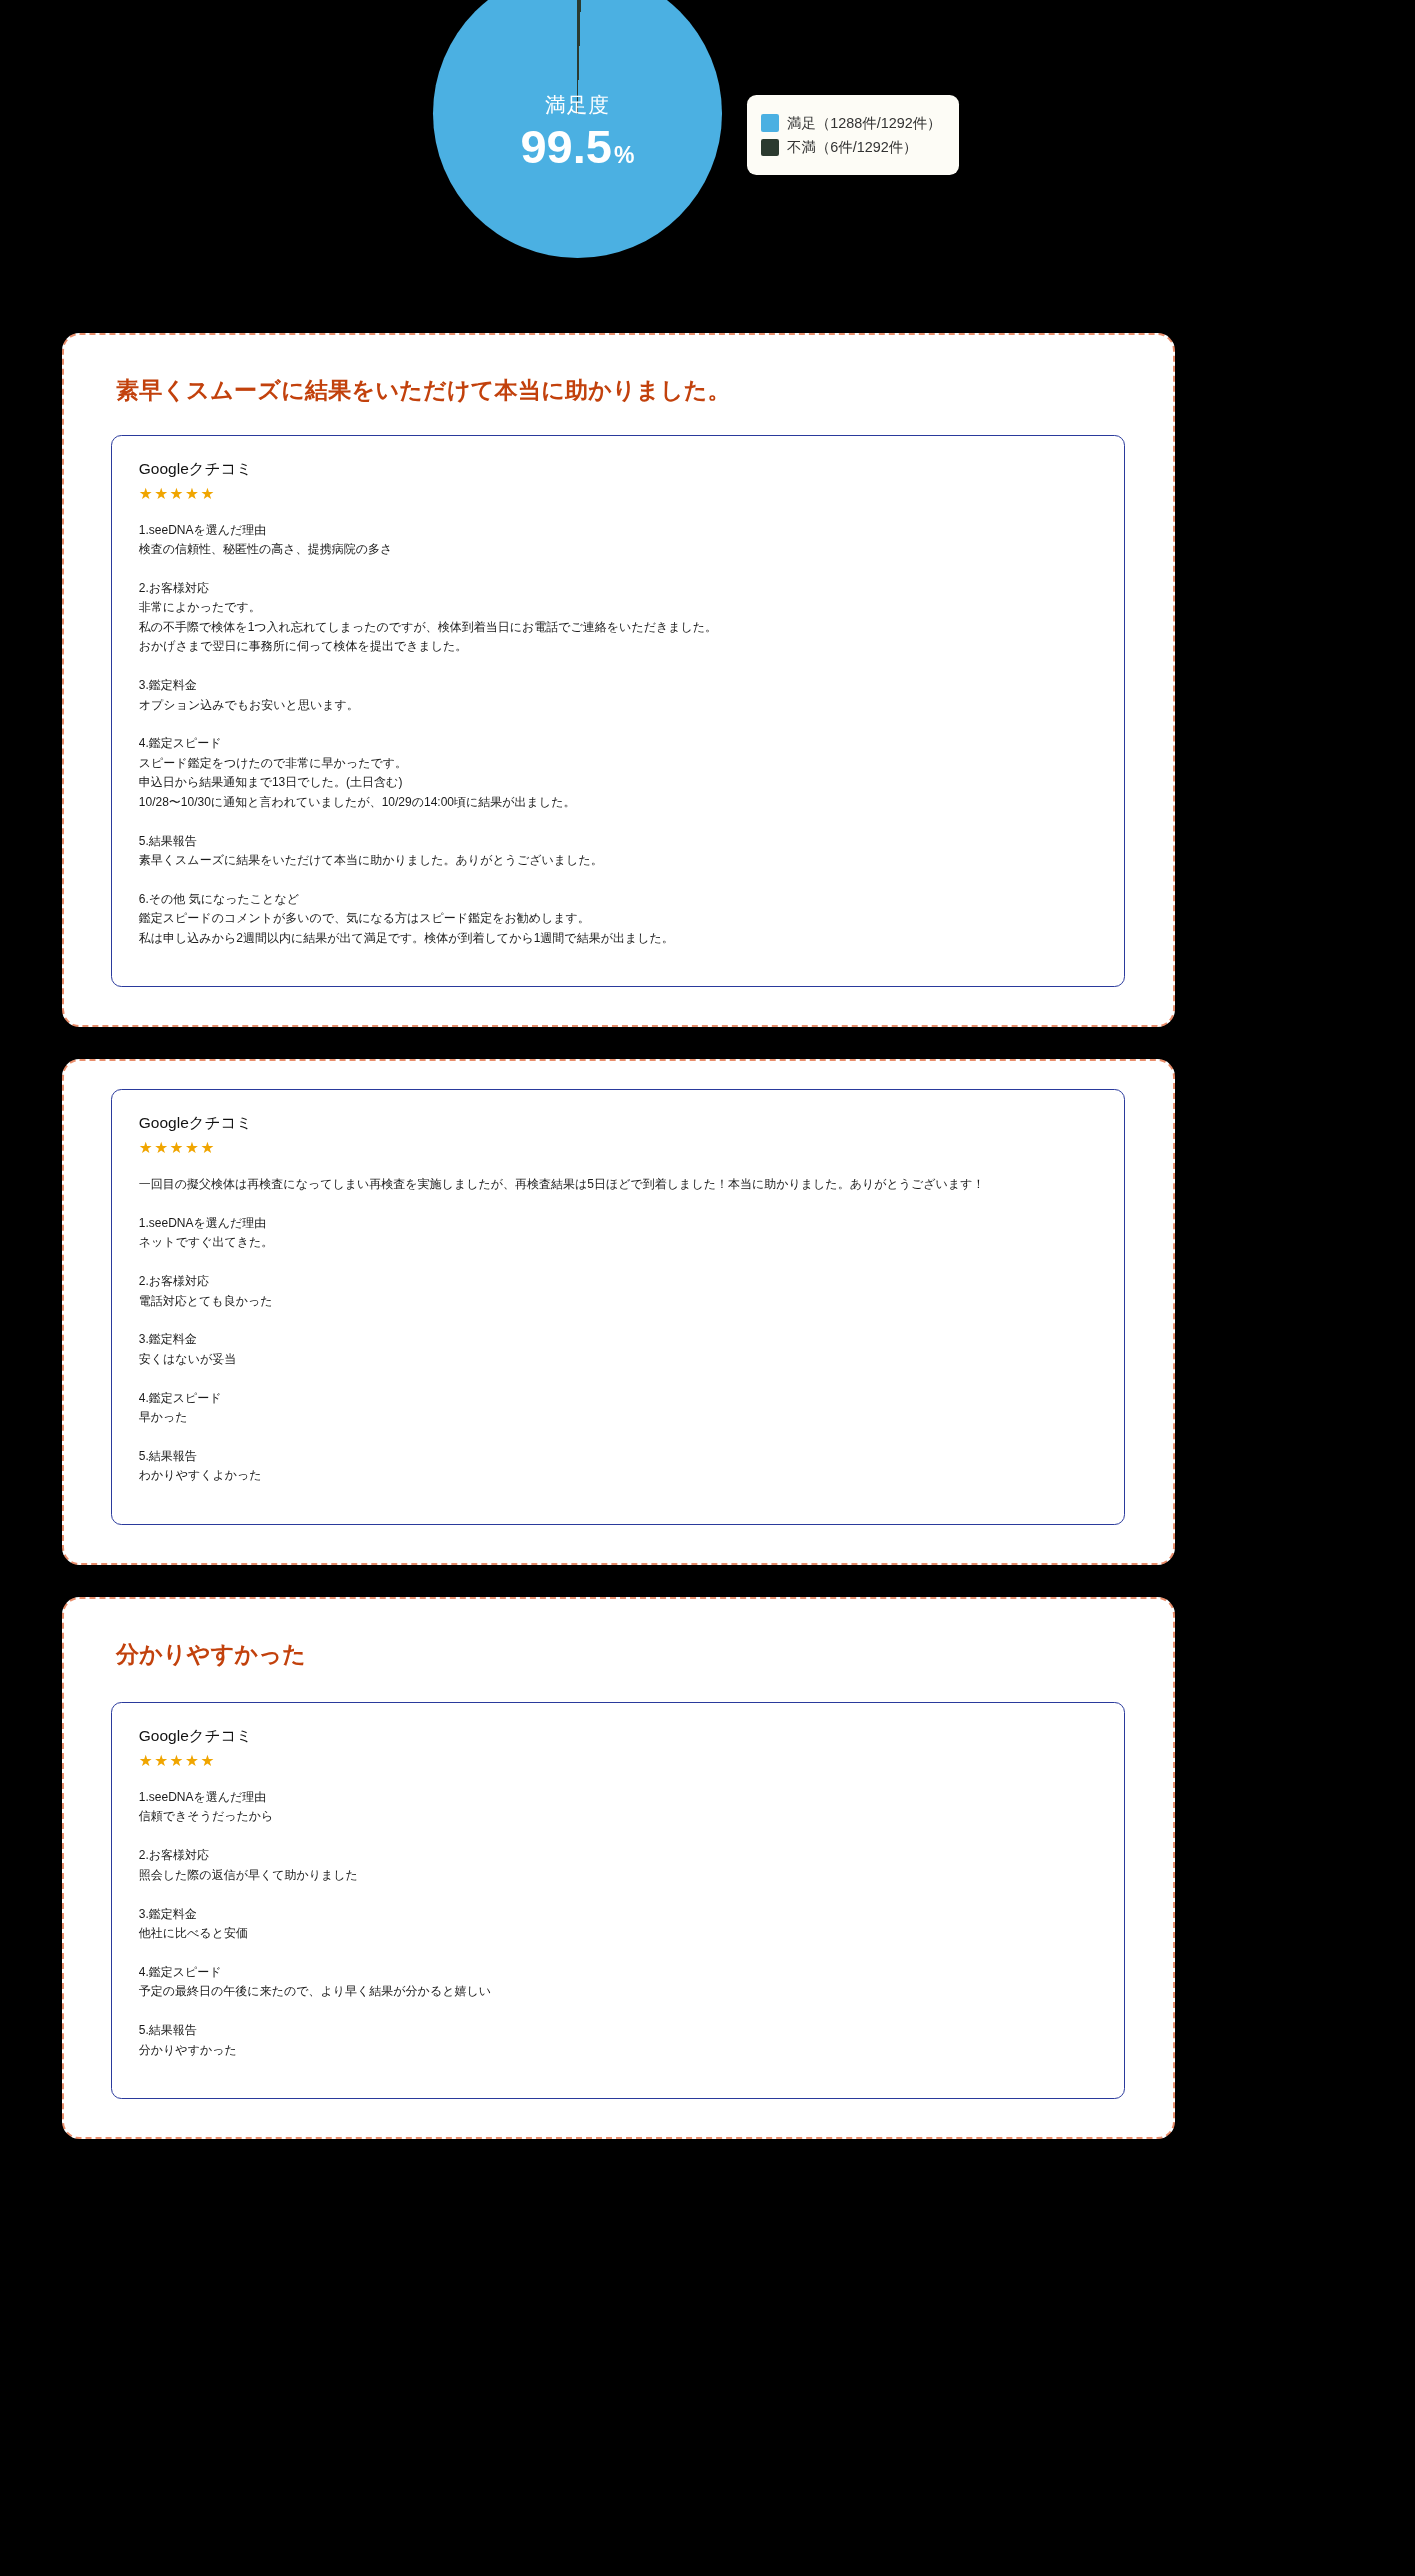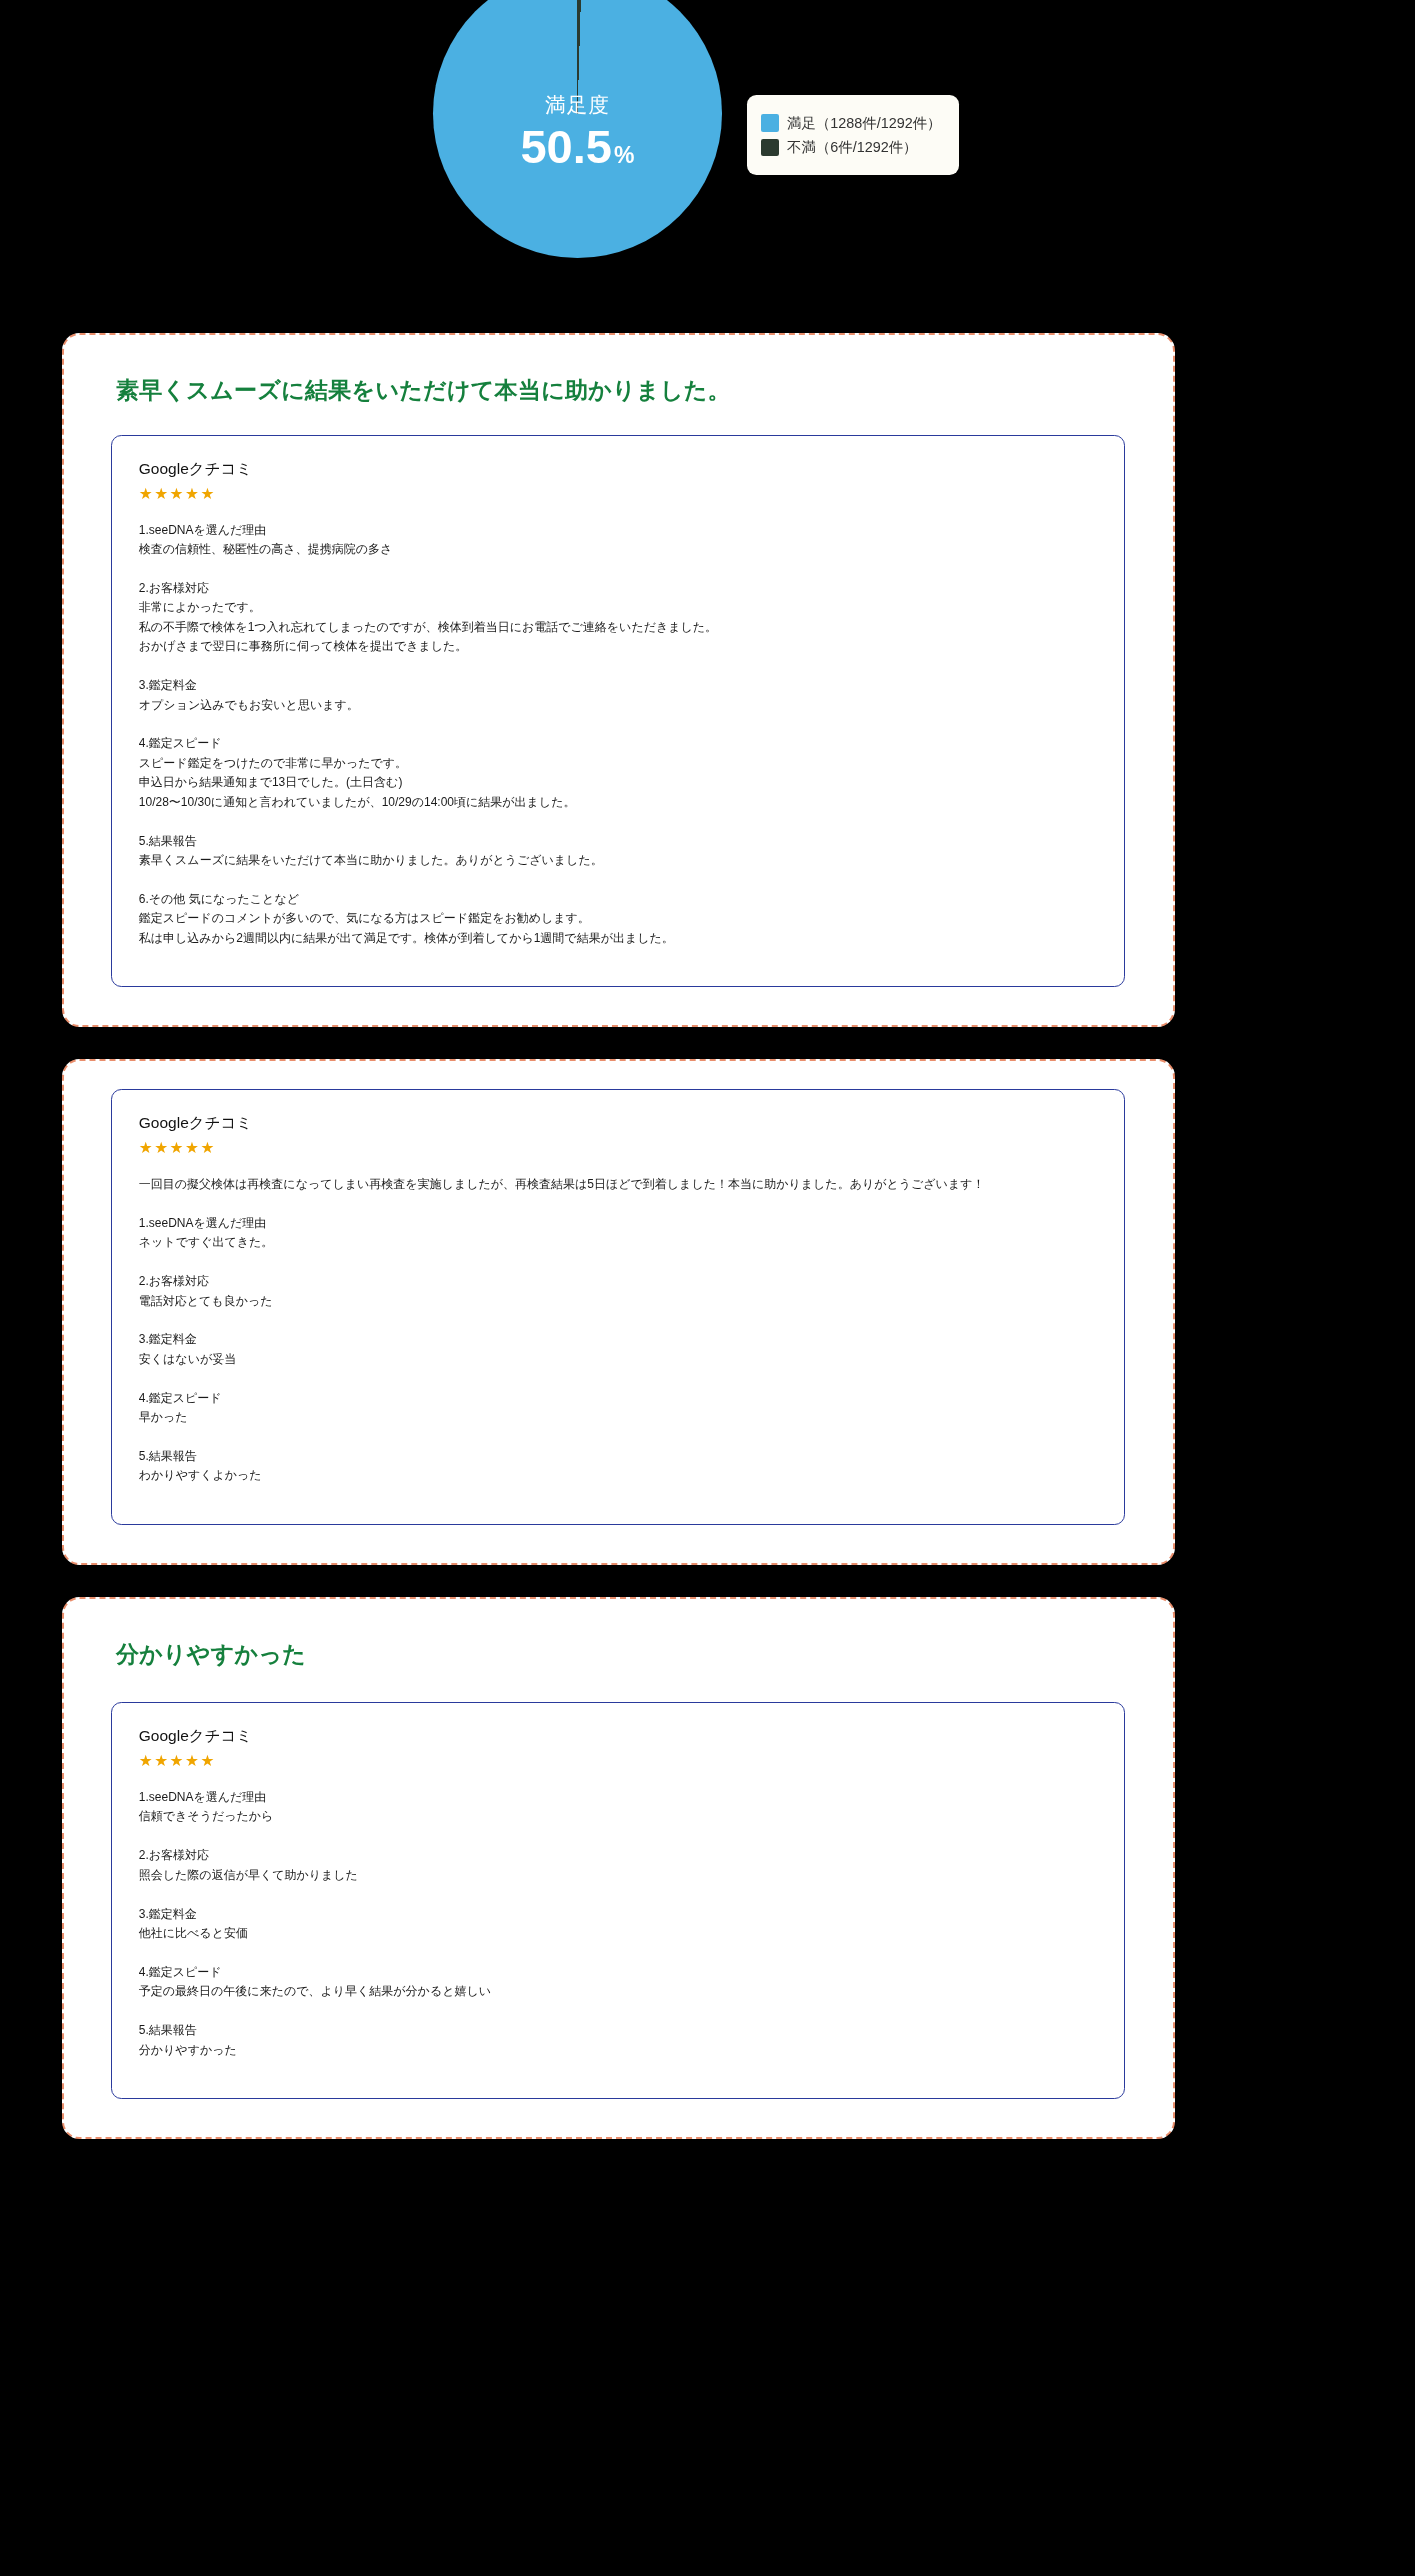"50.5" span { text: 50.5 -> 99.5 }
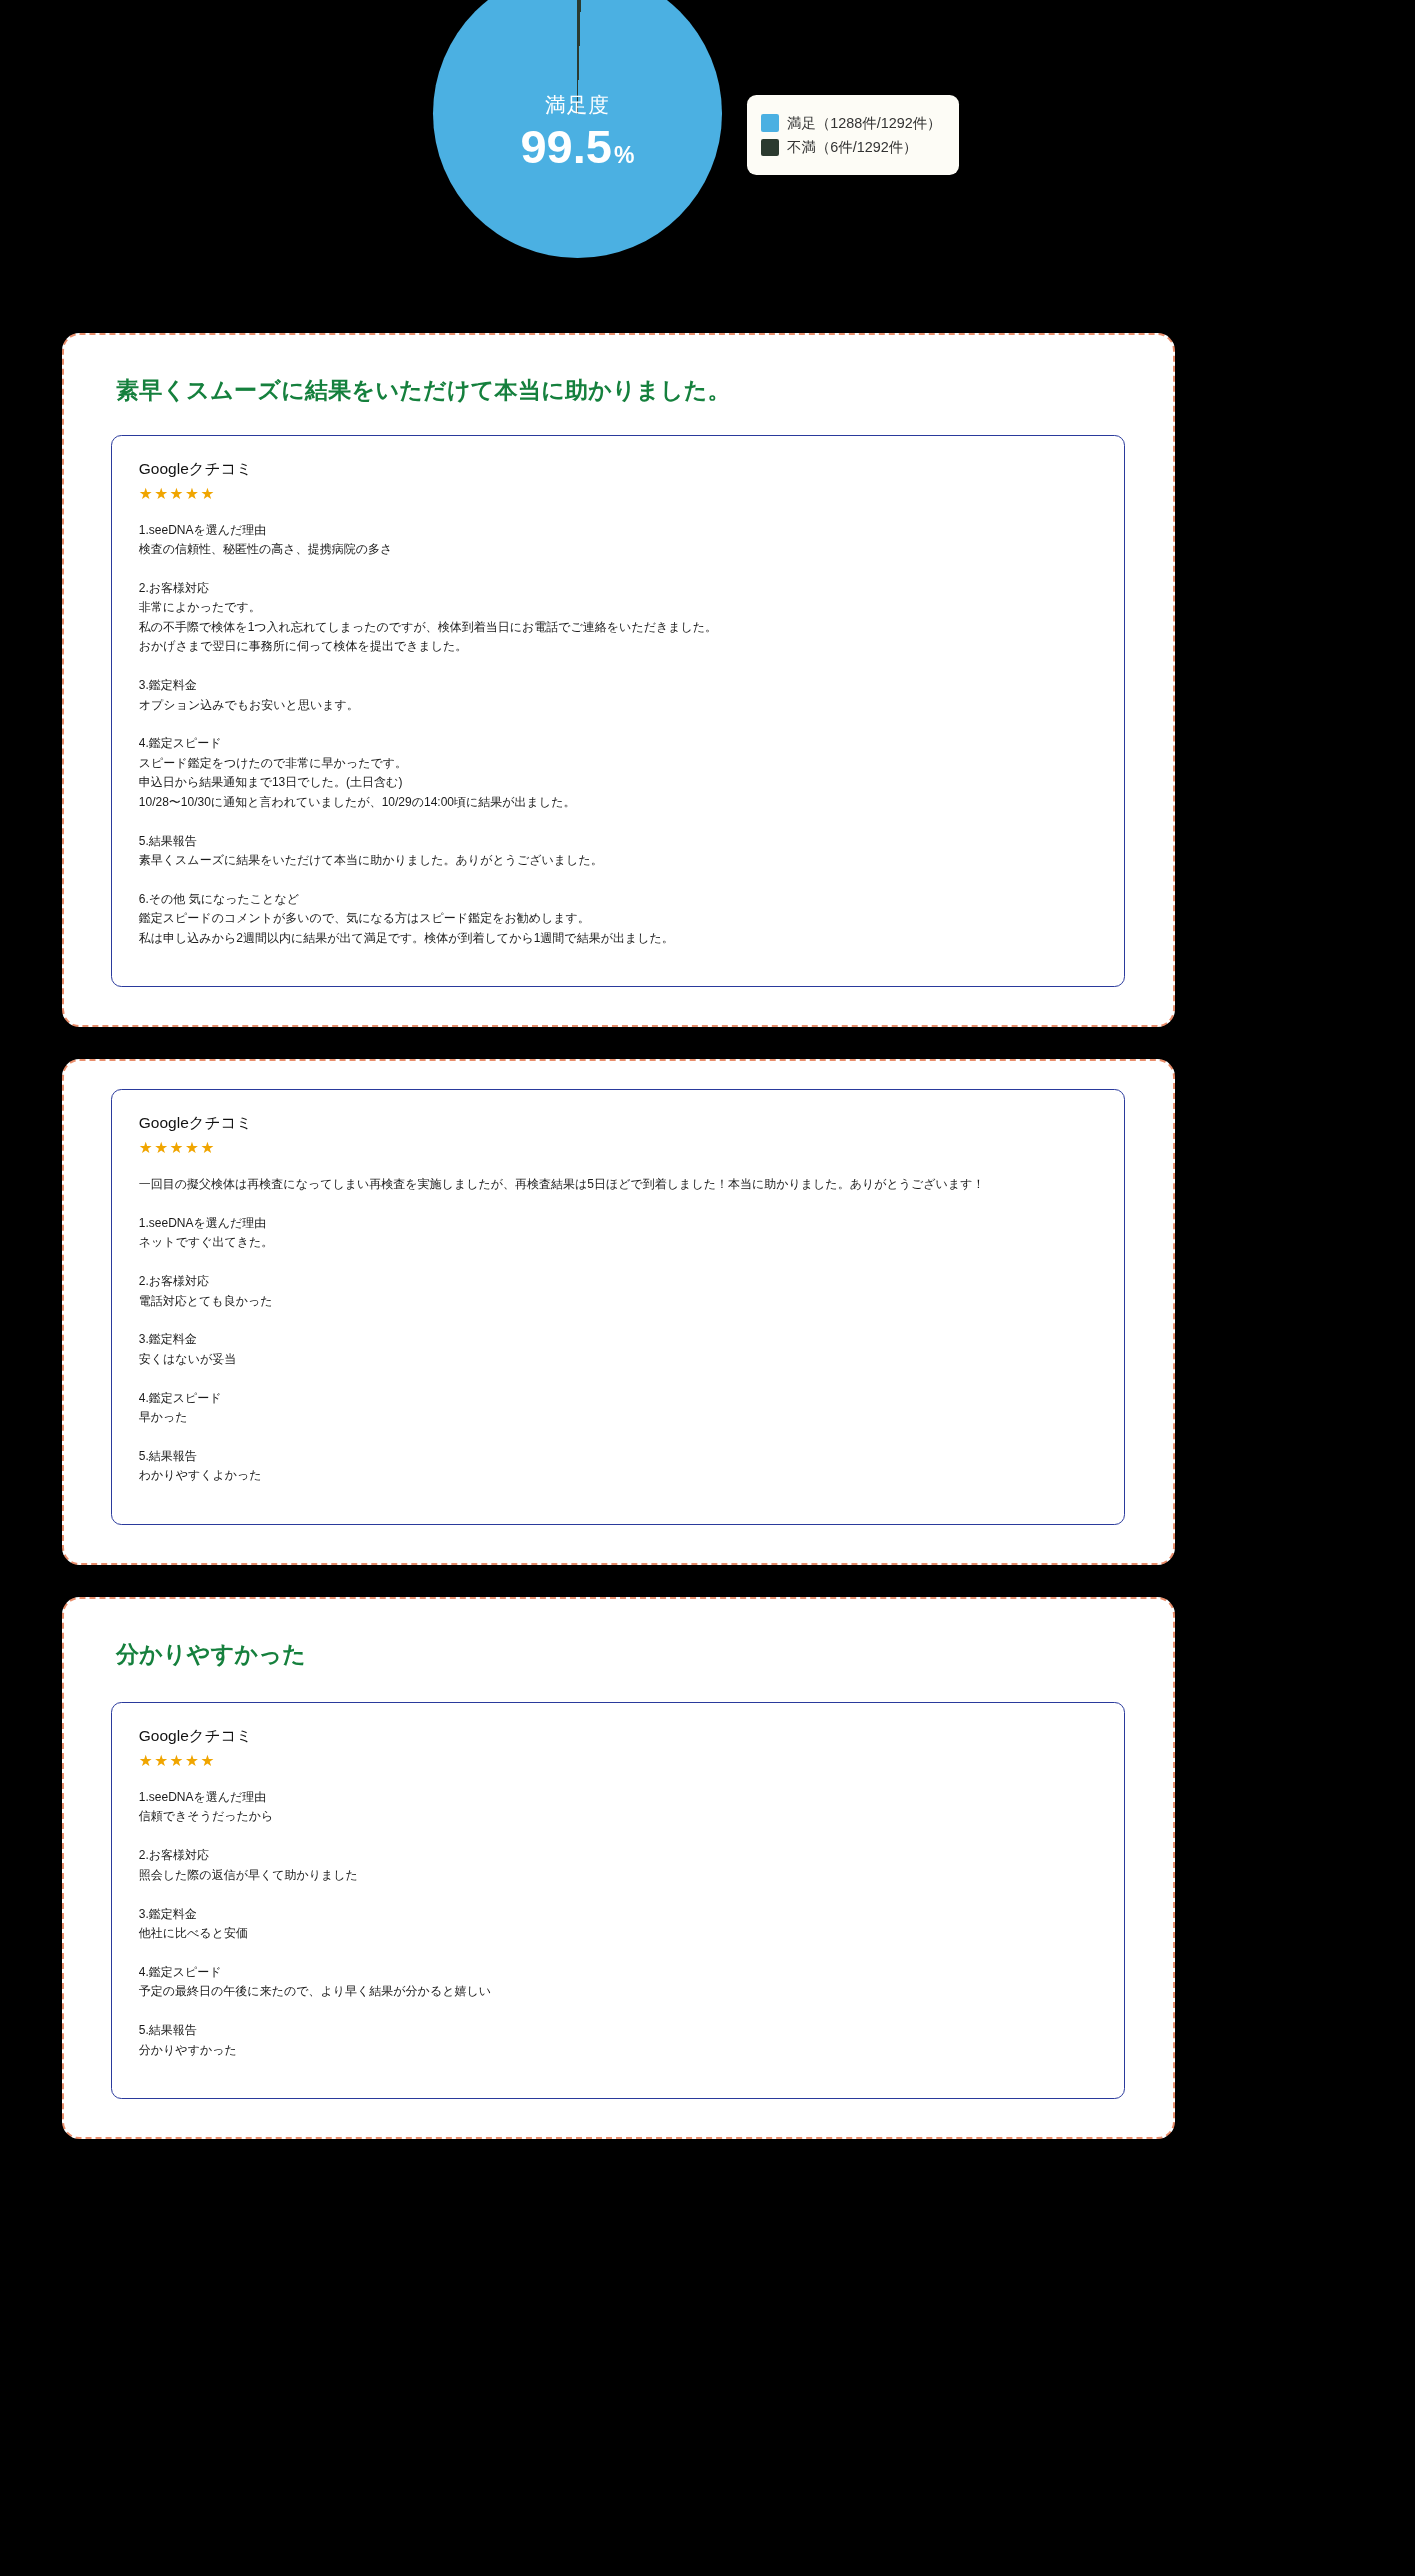"素早くスムーズに結果をいただけて本当に助かりました。" .card-title { color: #15803d -> #c2410c }
